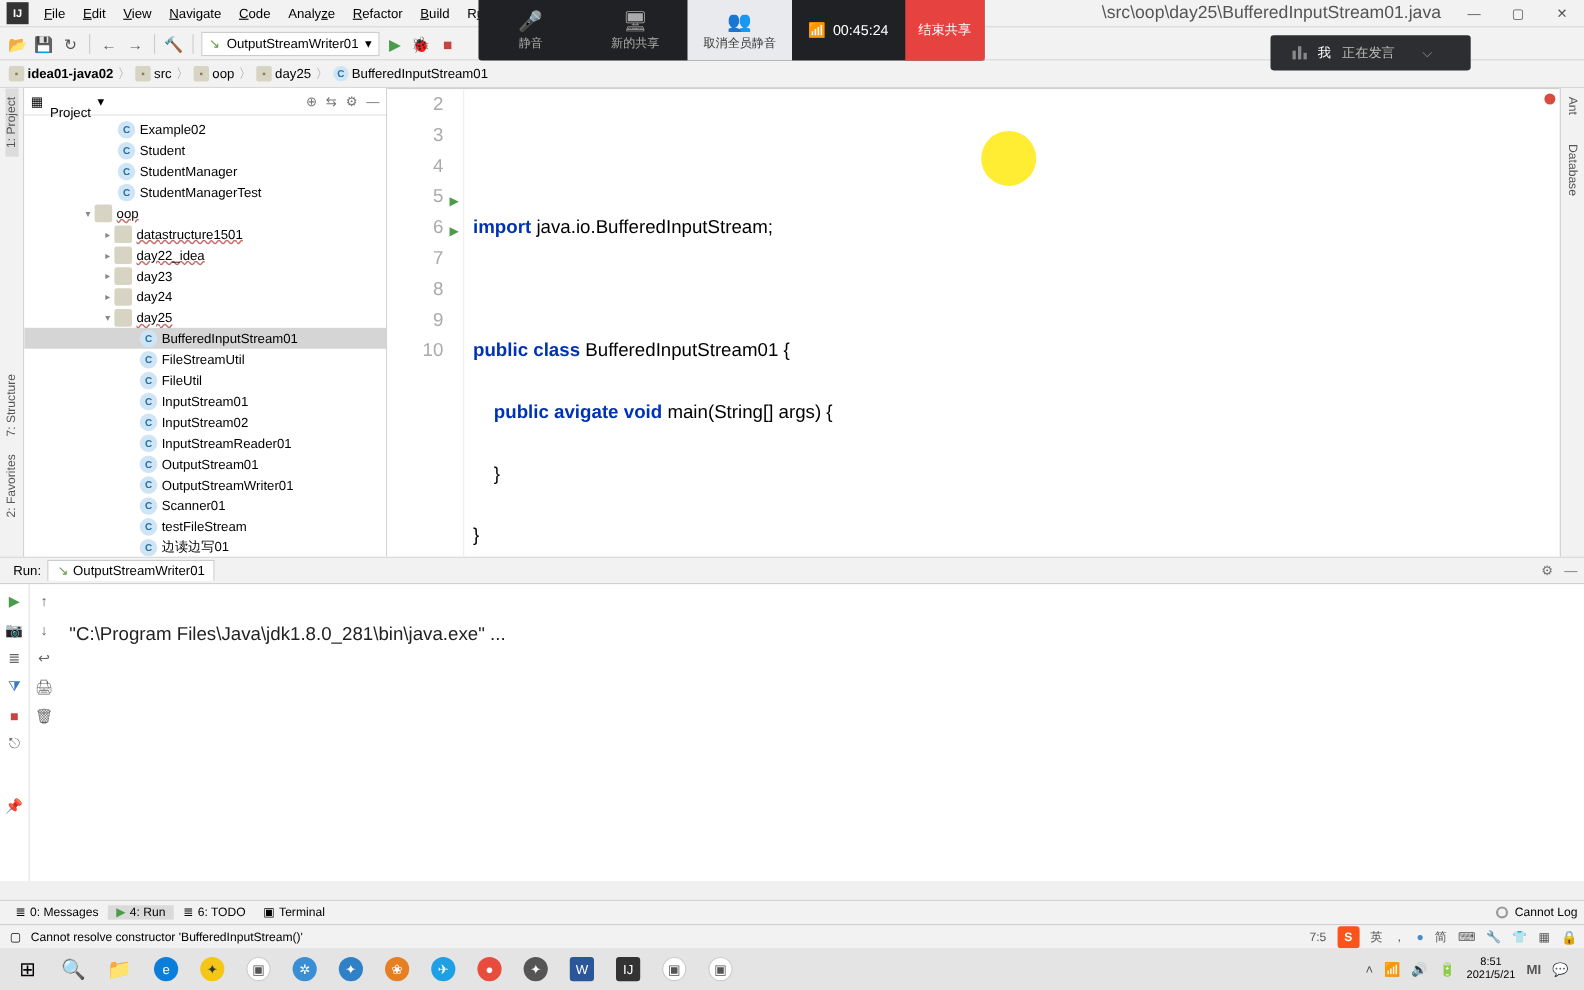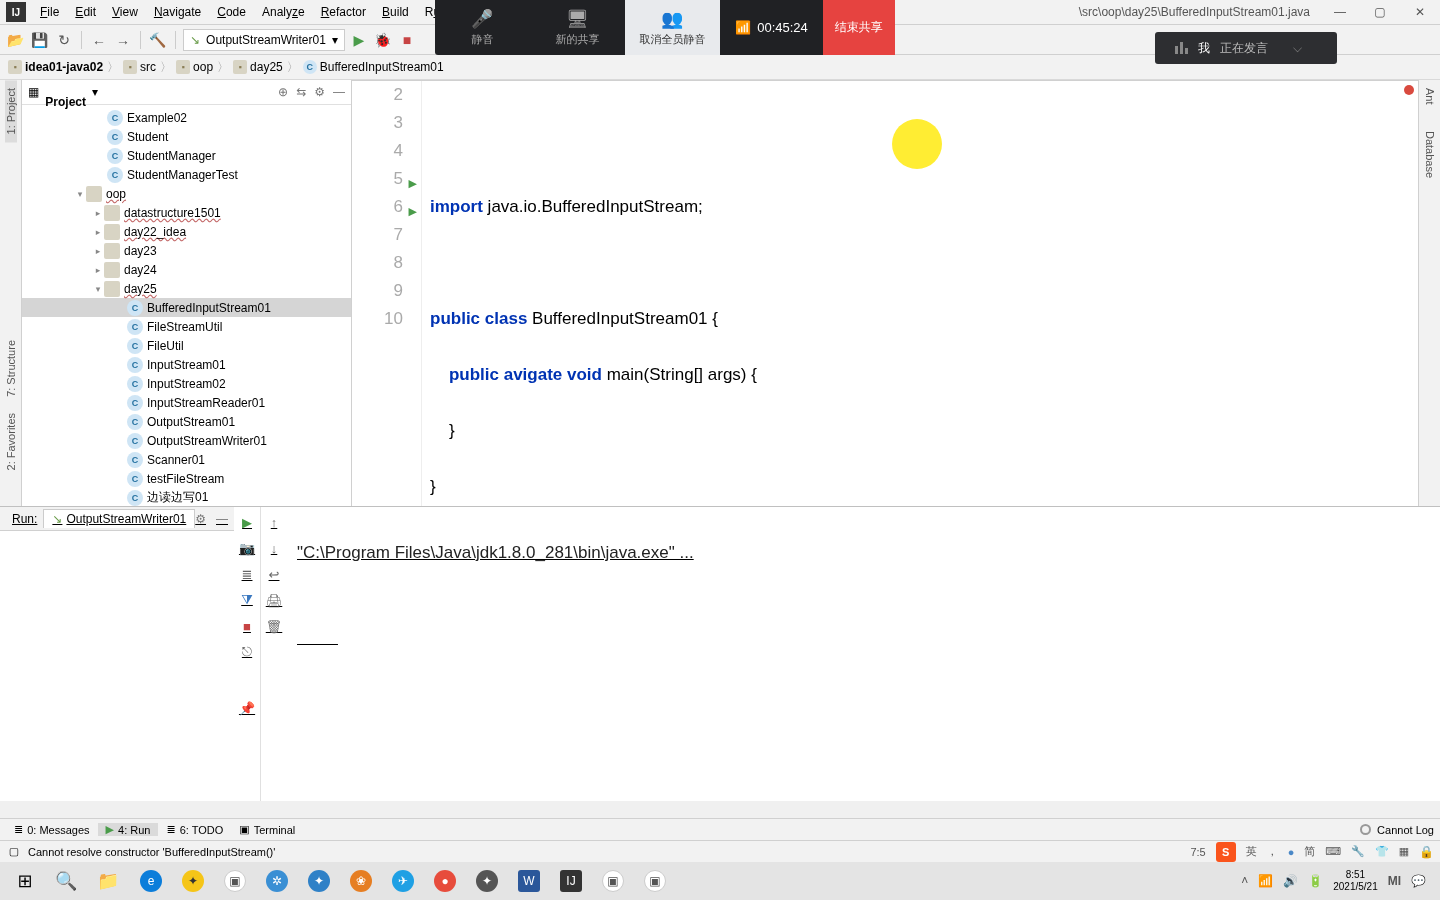"\src\oop\day25\BufferedInputStream01.jav" .path-display { font-size: 12px -> 16px }
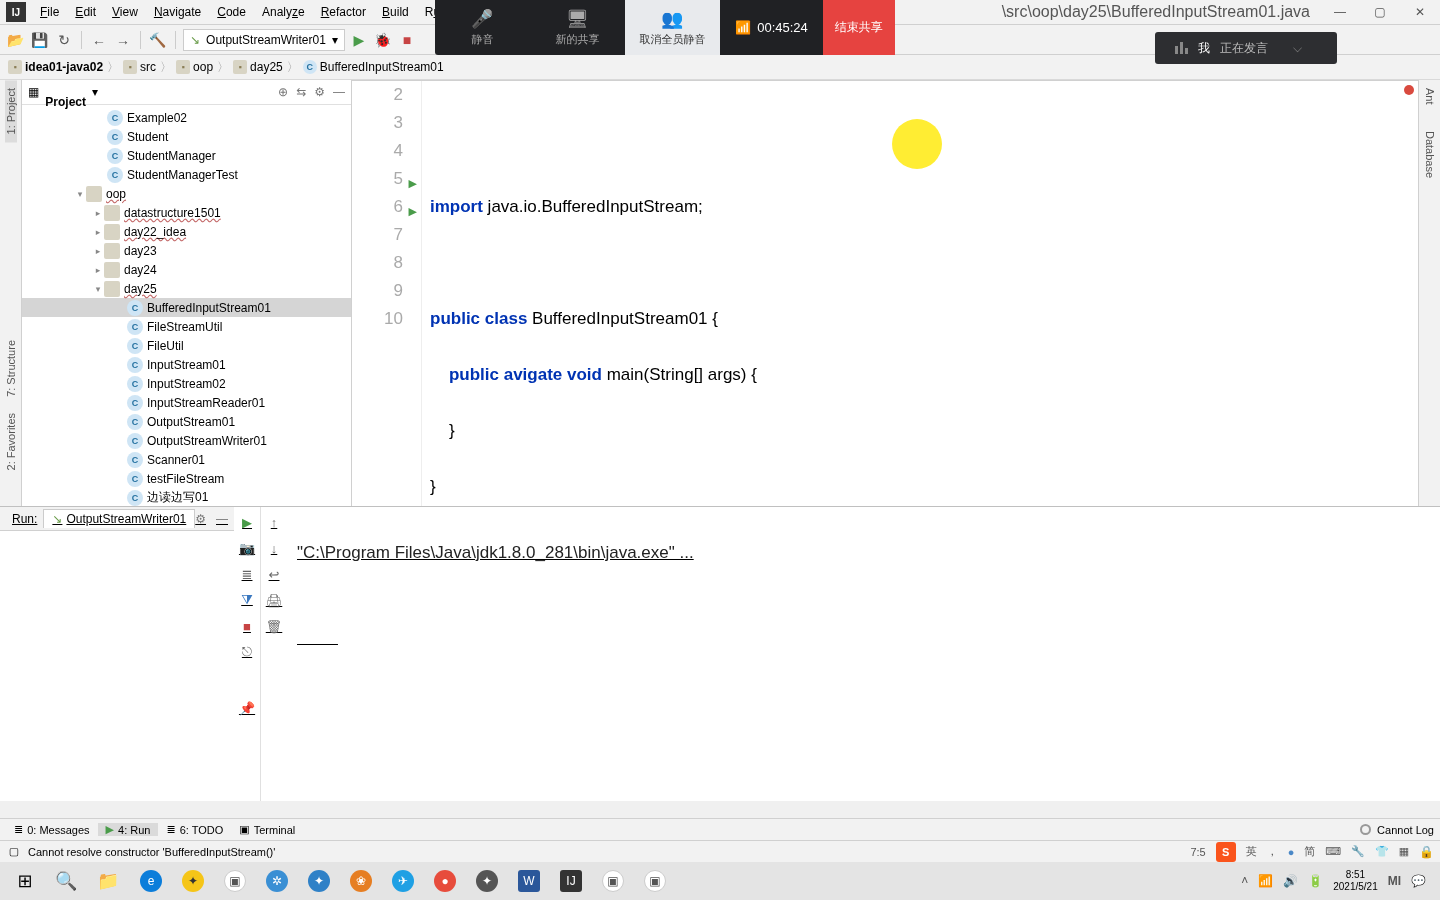"Project" .pp-header .title { font-weight: bold -> normal }
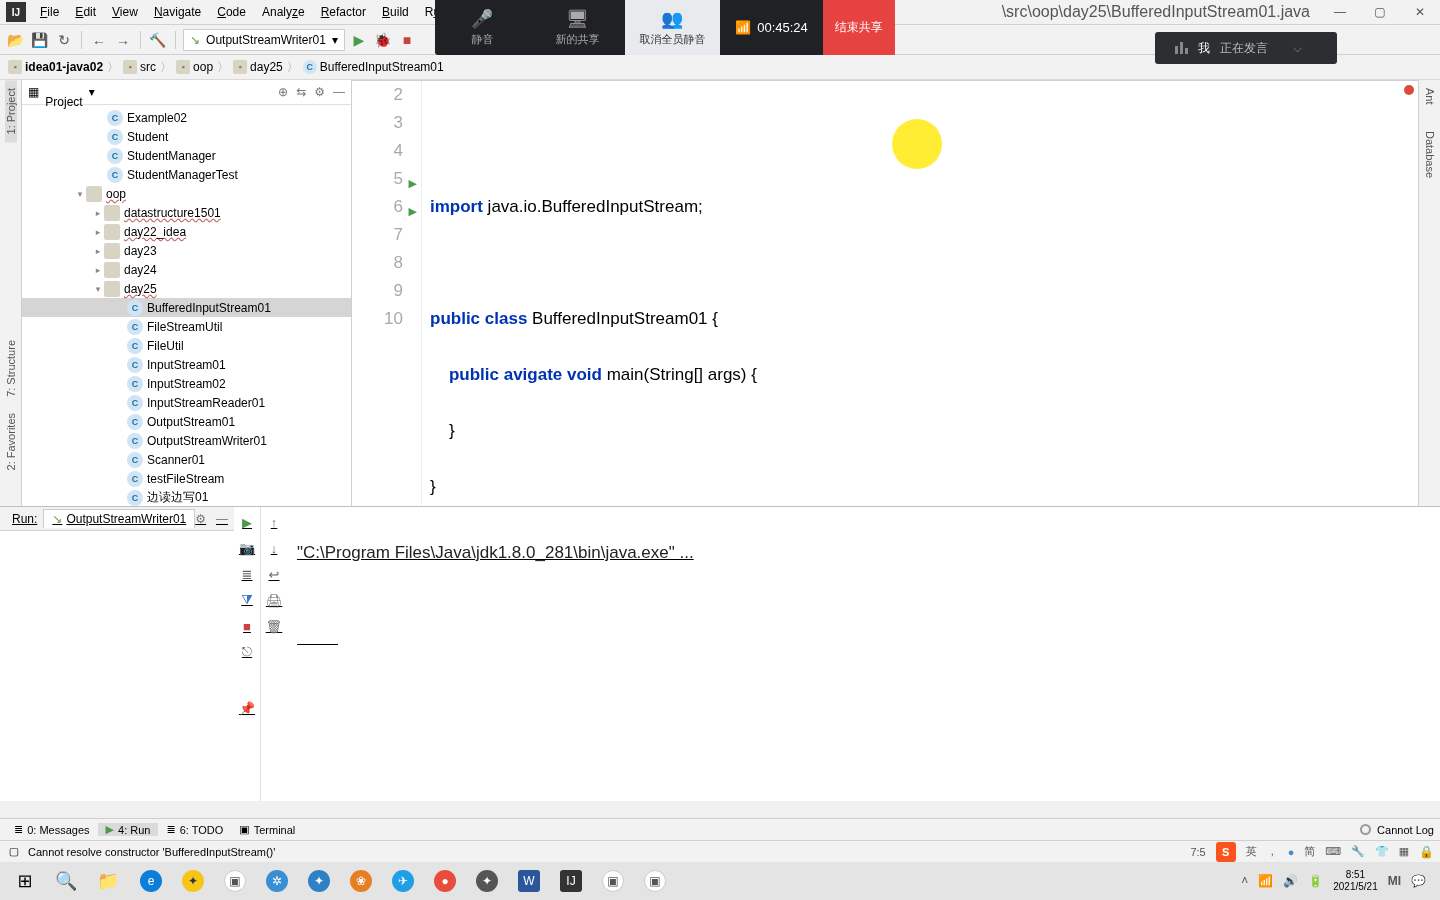"Run:" .run-panel { flex-direction: row -> column; text-decoration: underline -> none }
